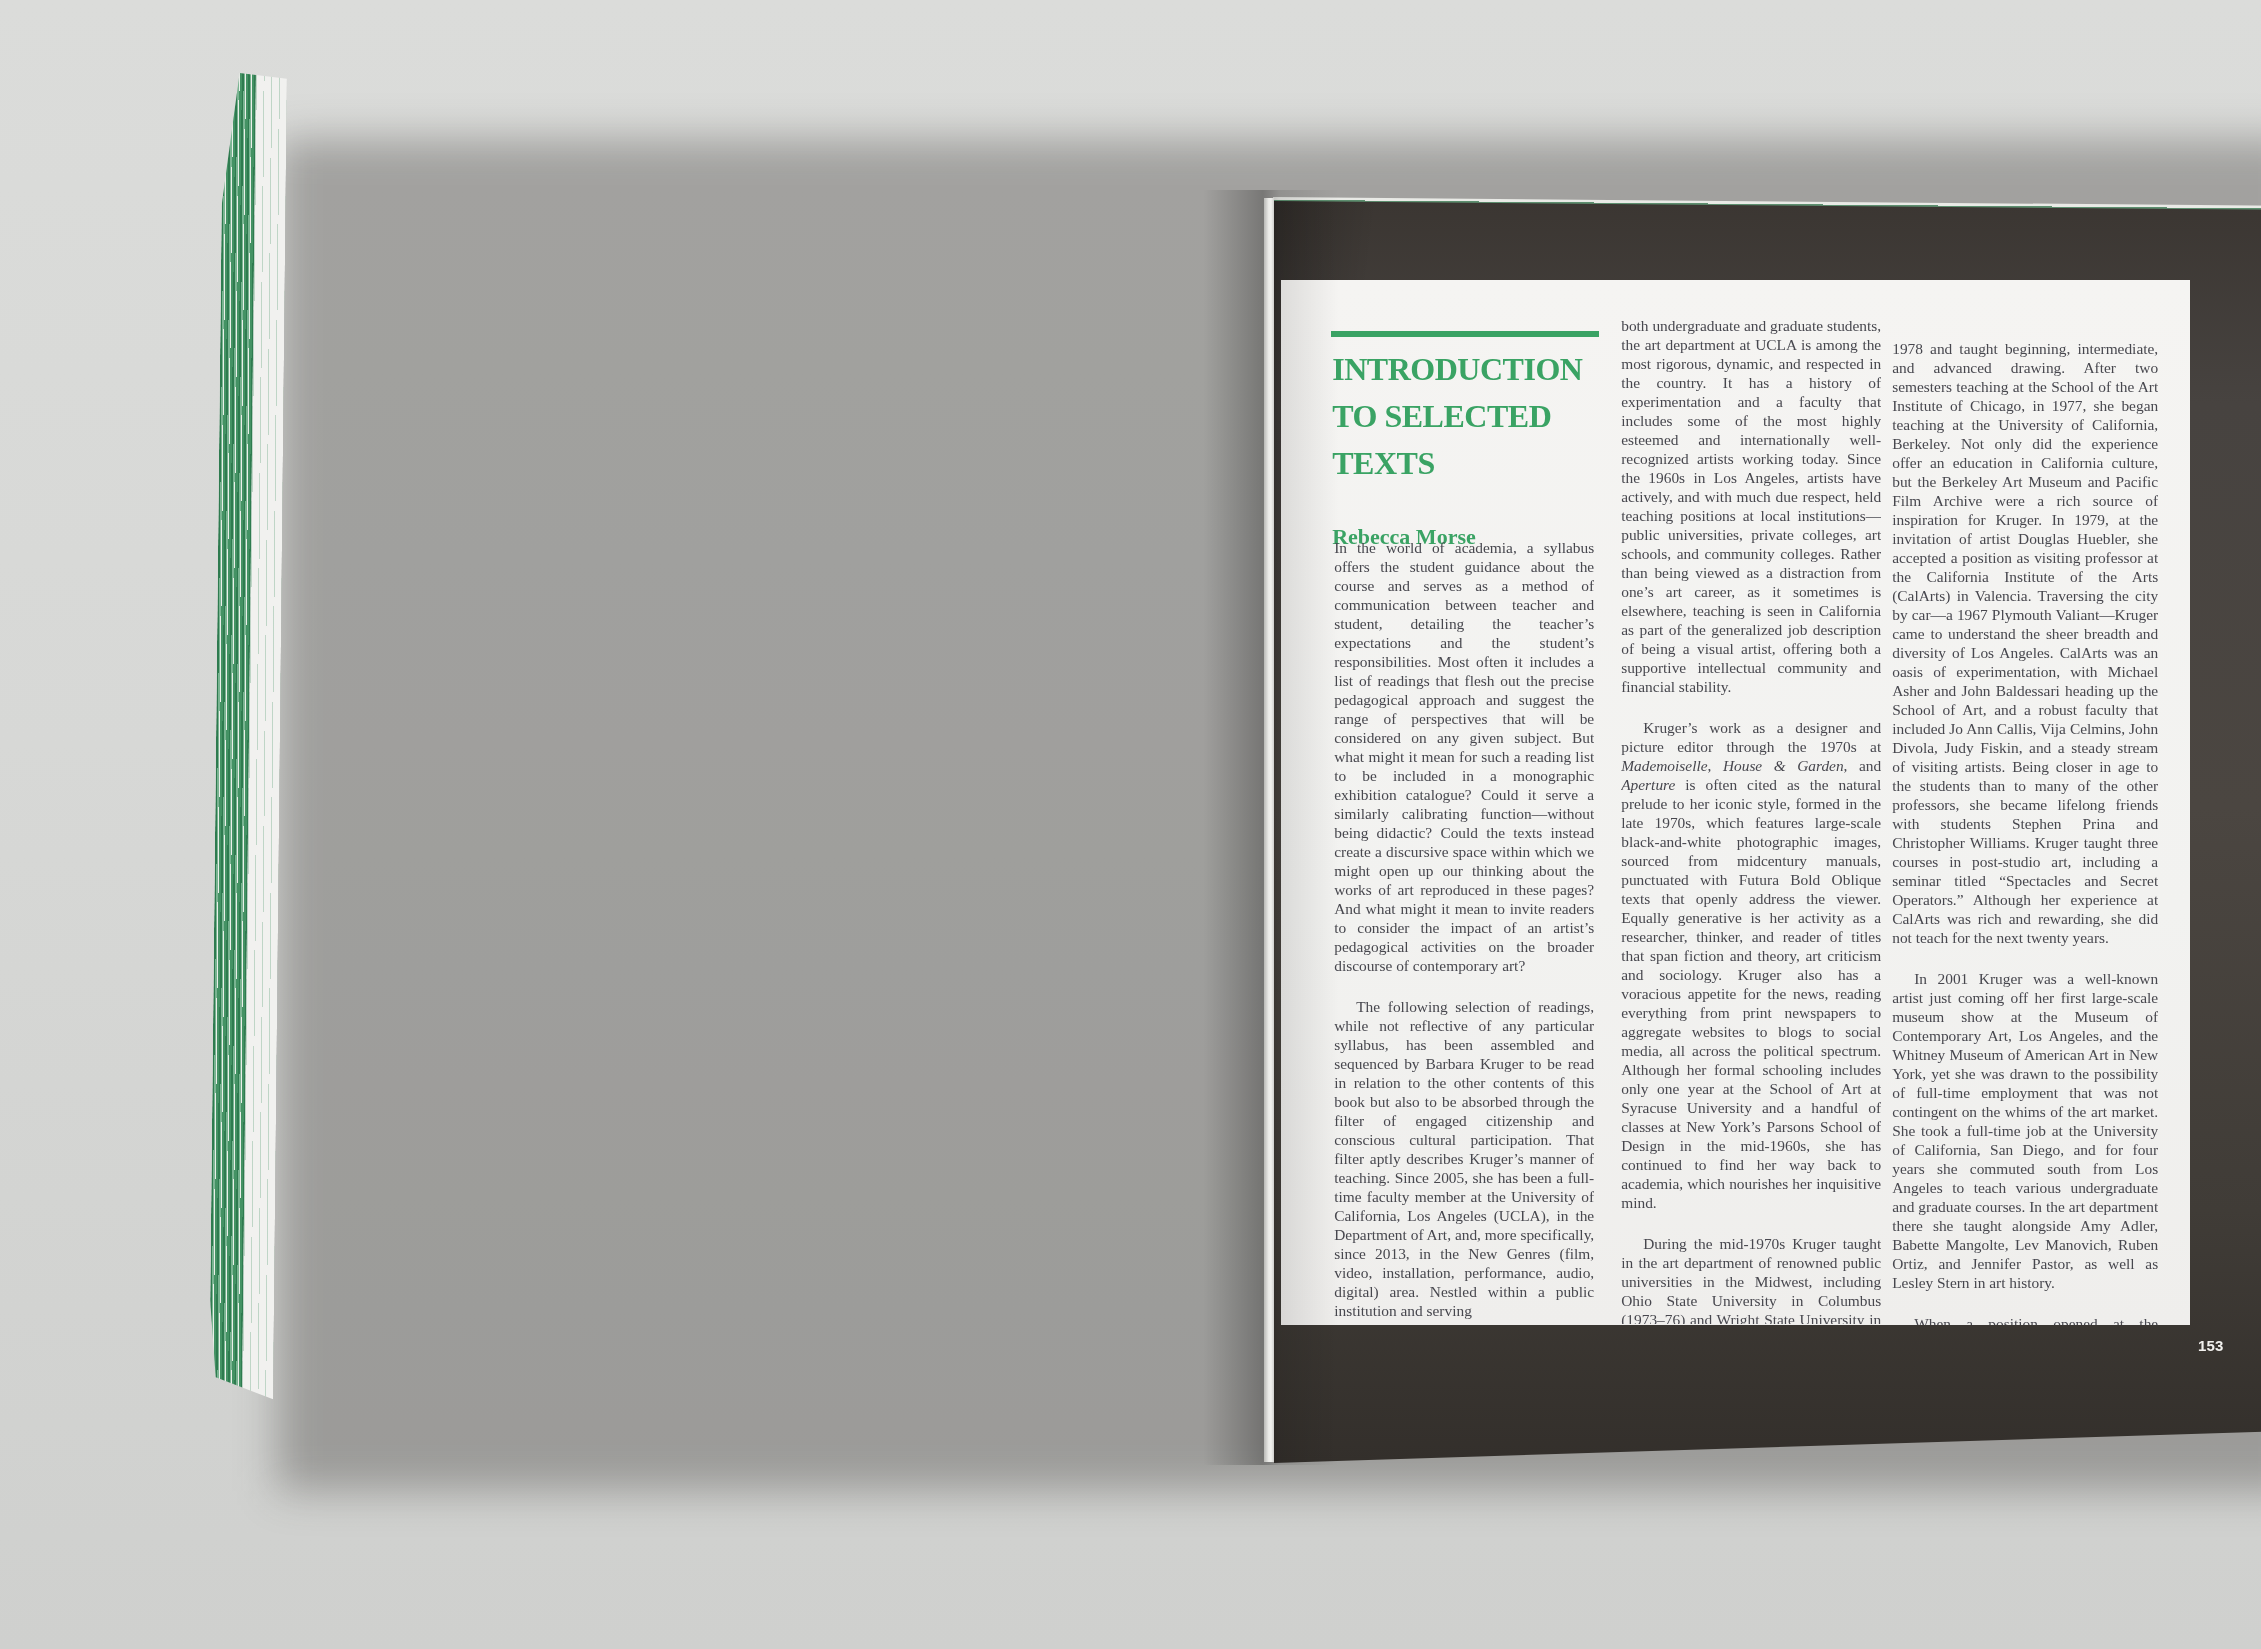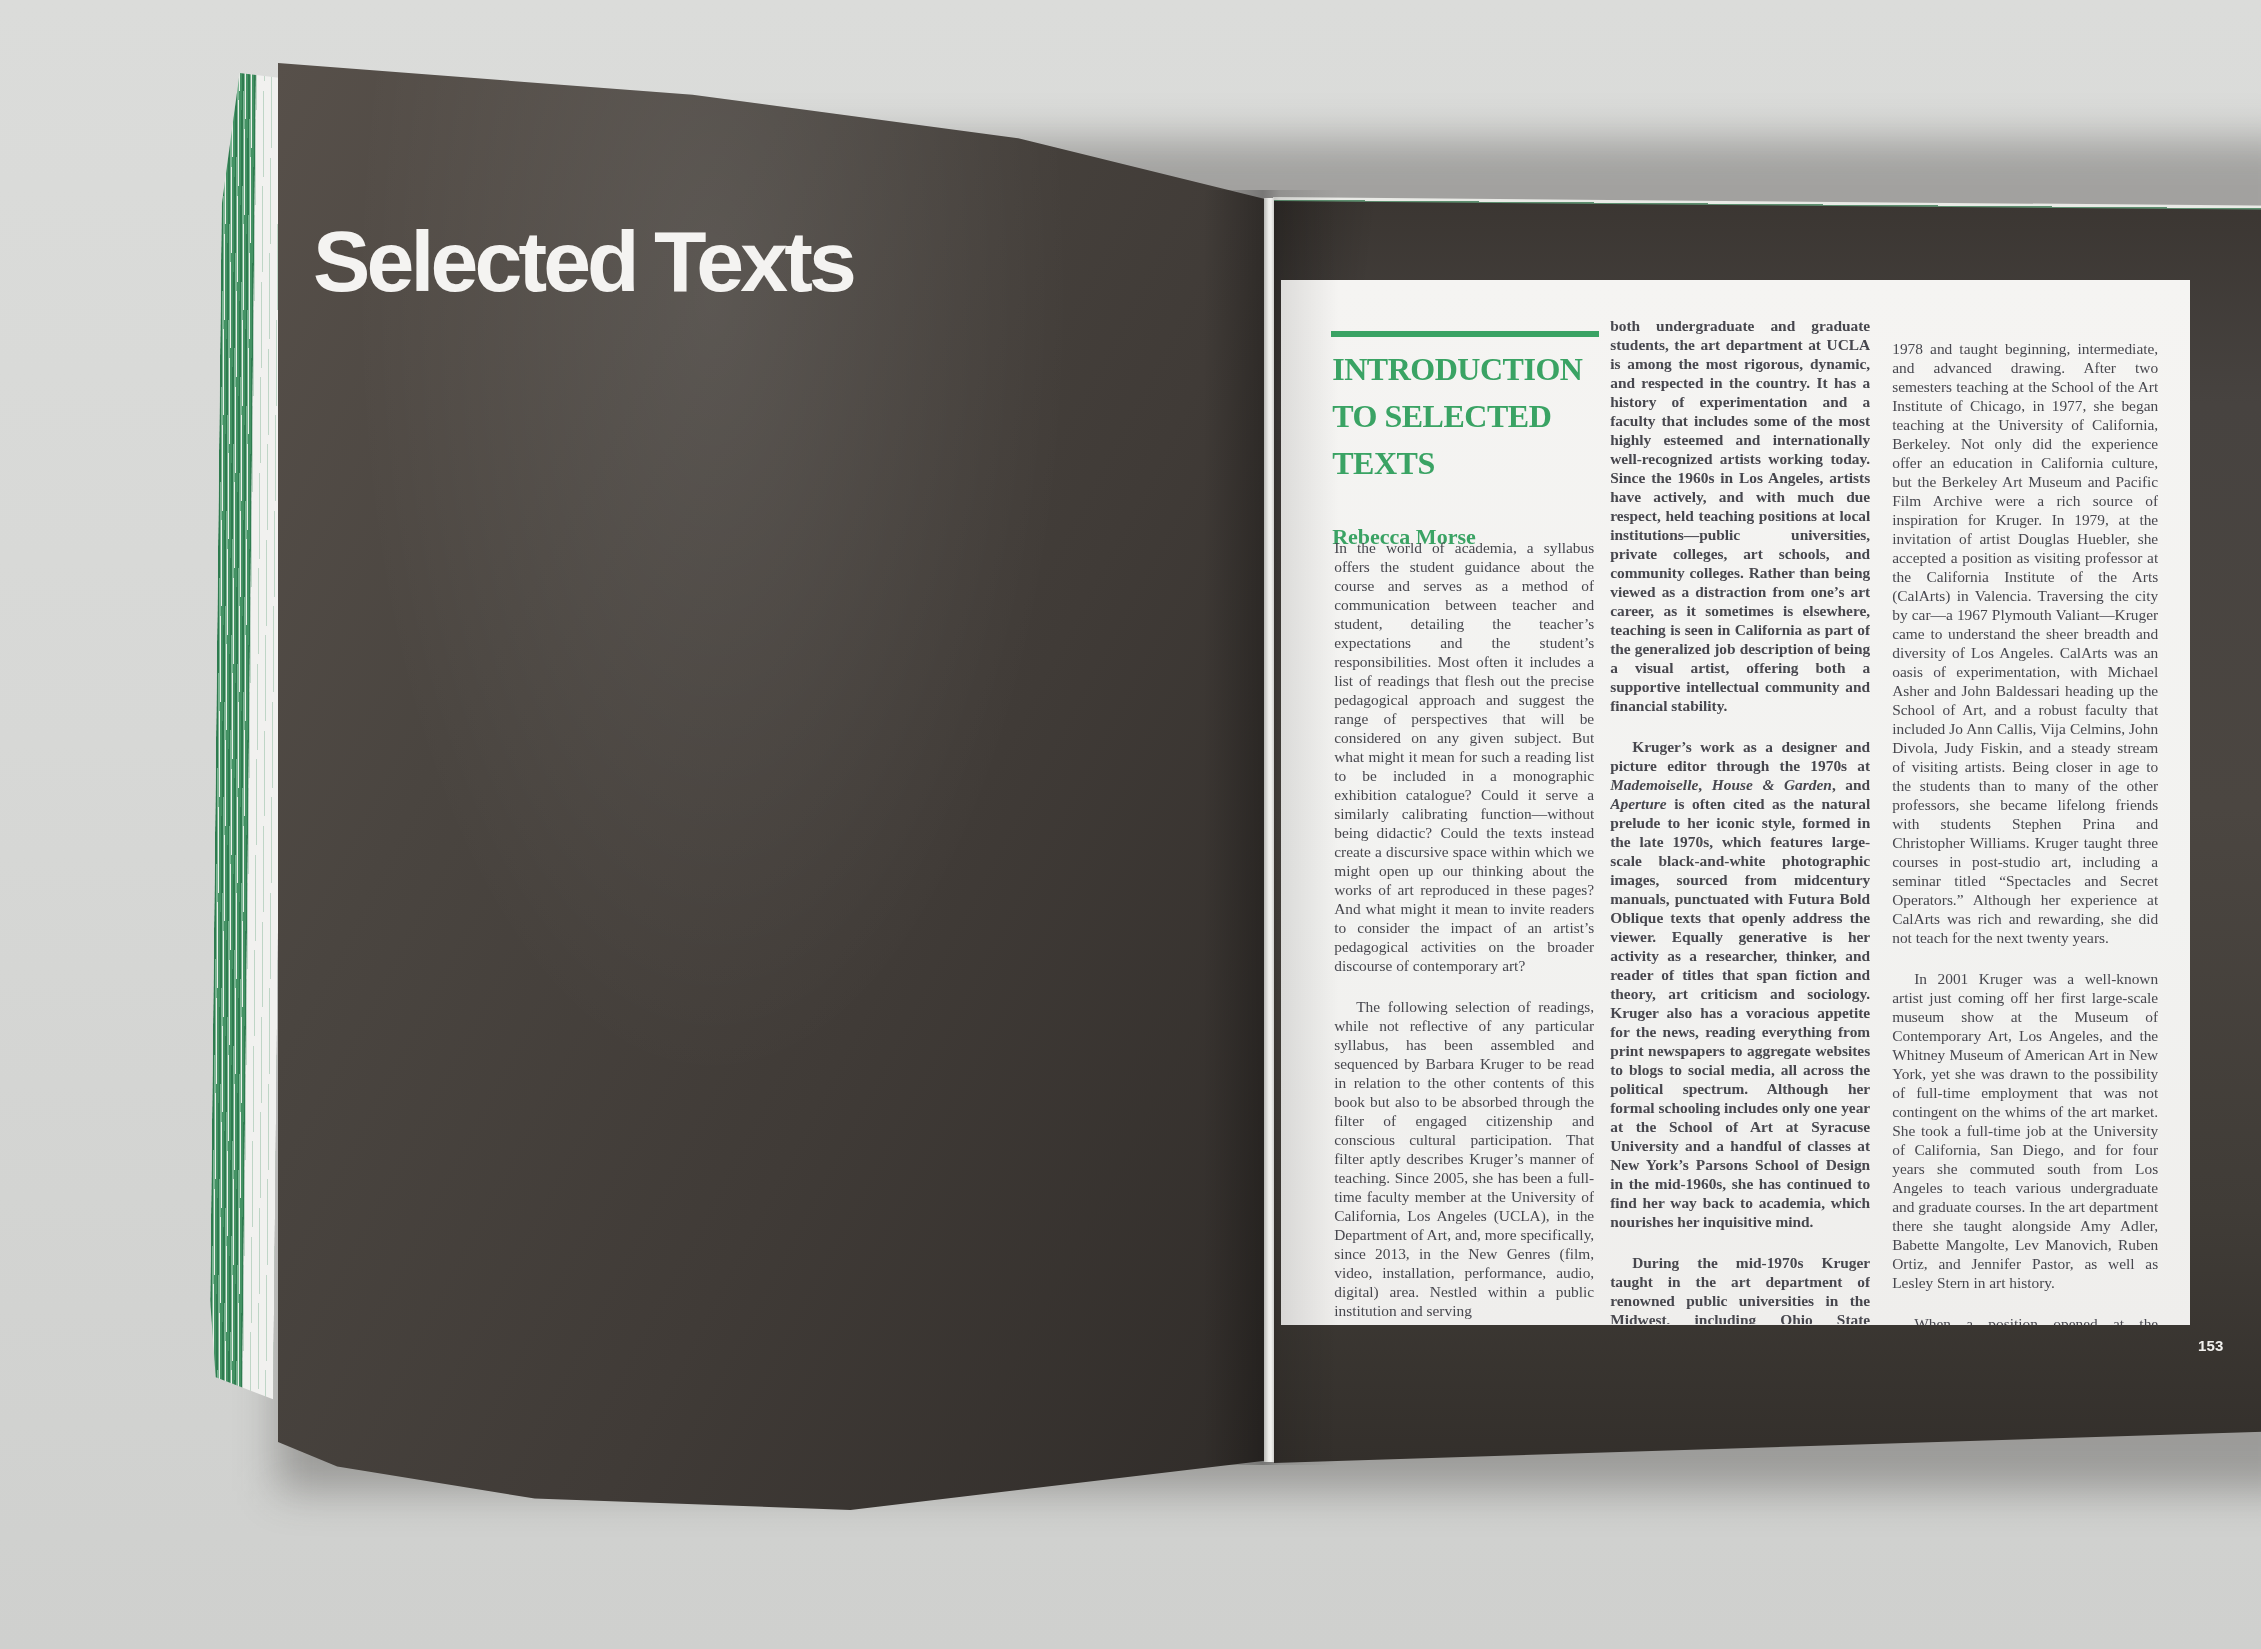"Selected Texts" div.left-page { html: <div> <div>Selected Texts</div> </div> -> none }
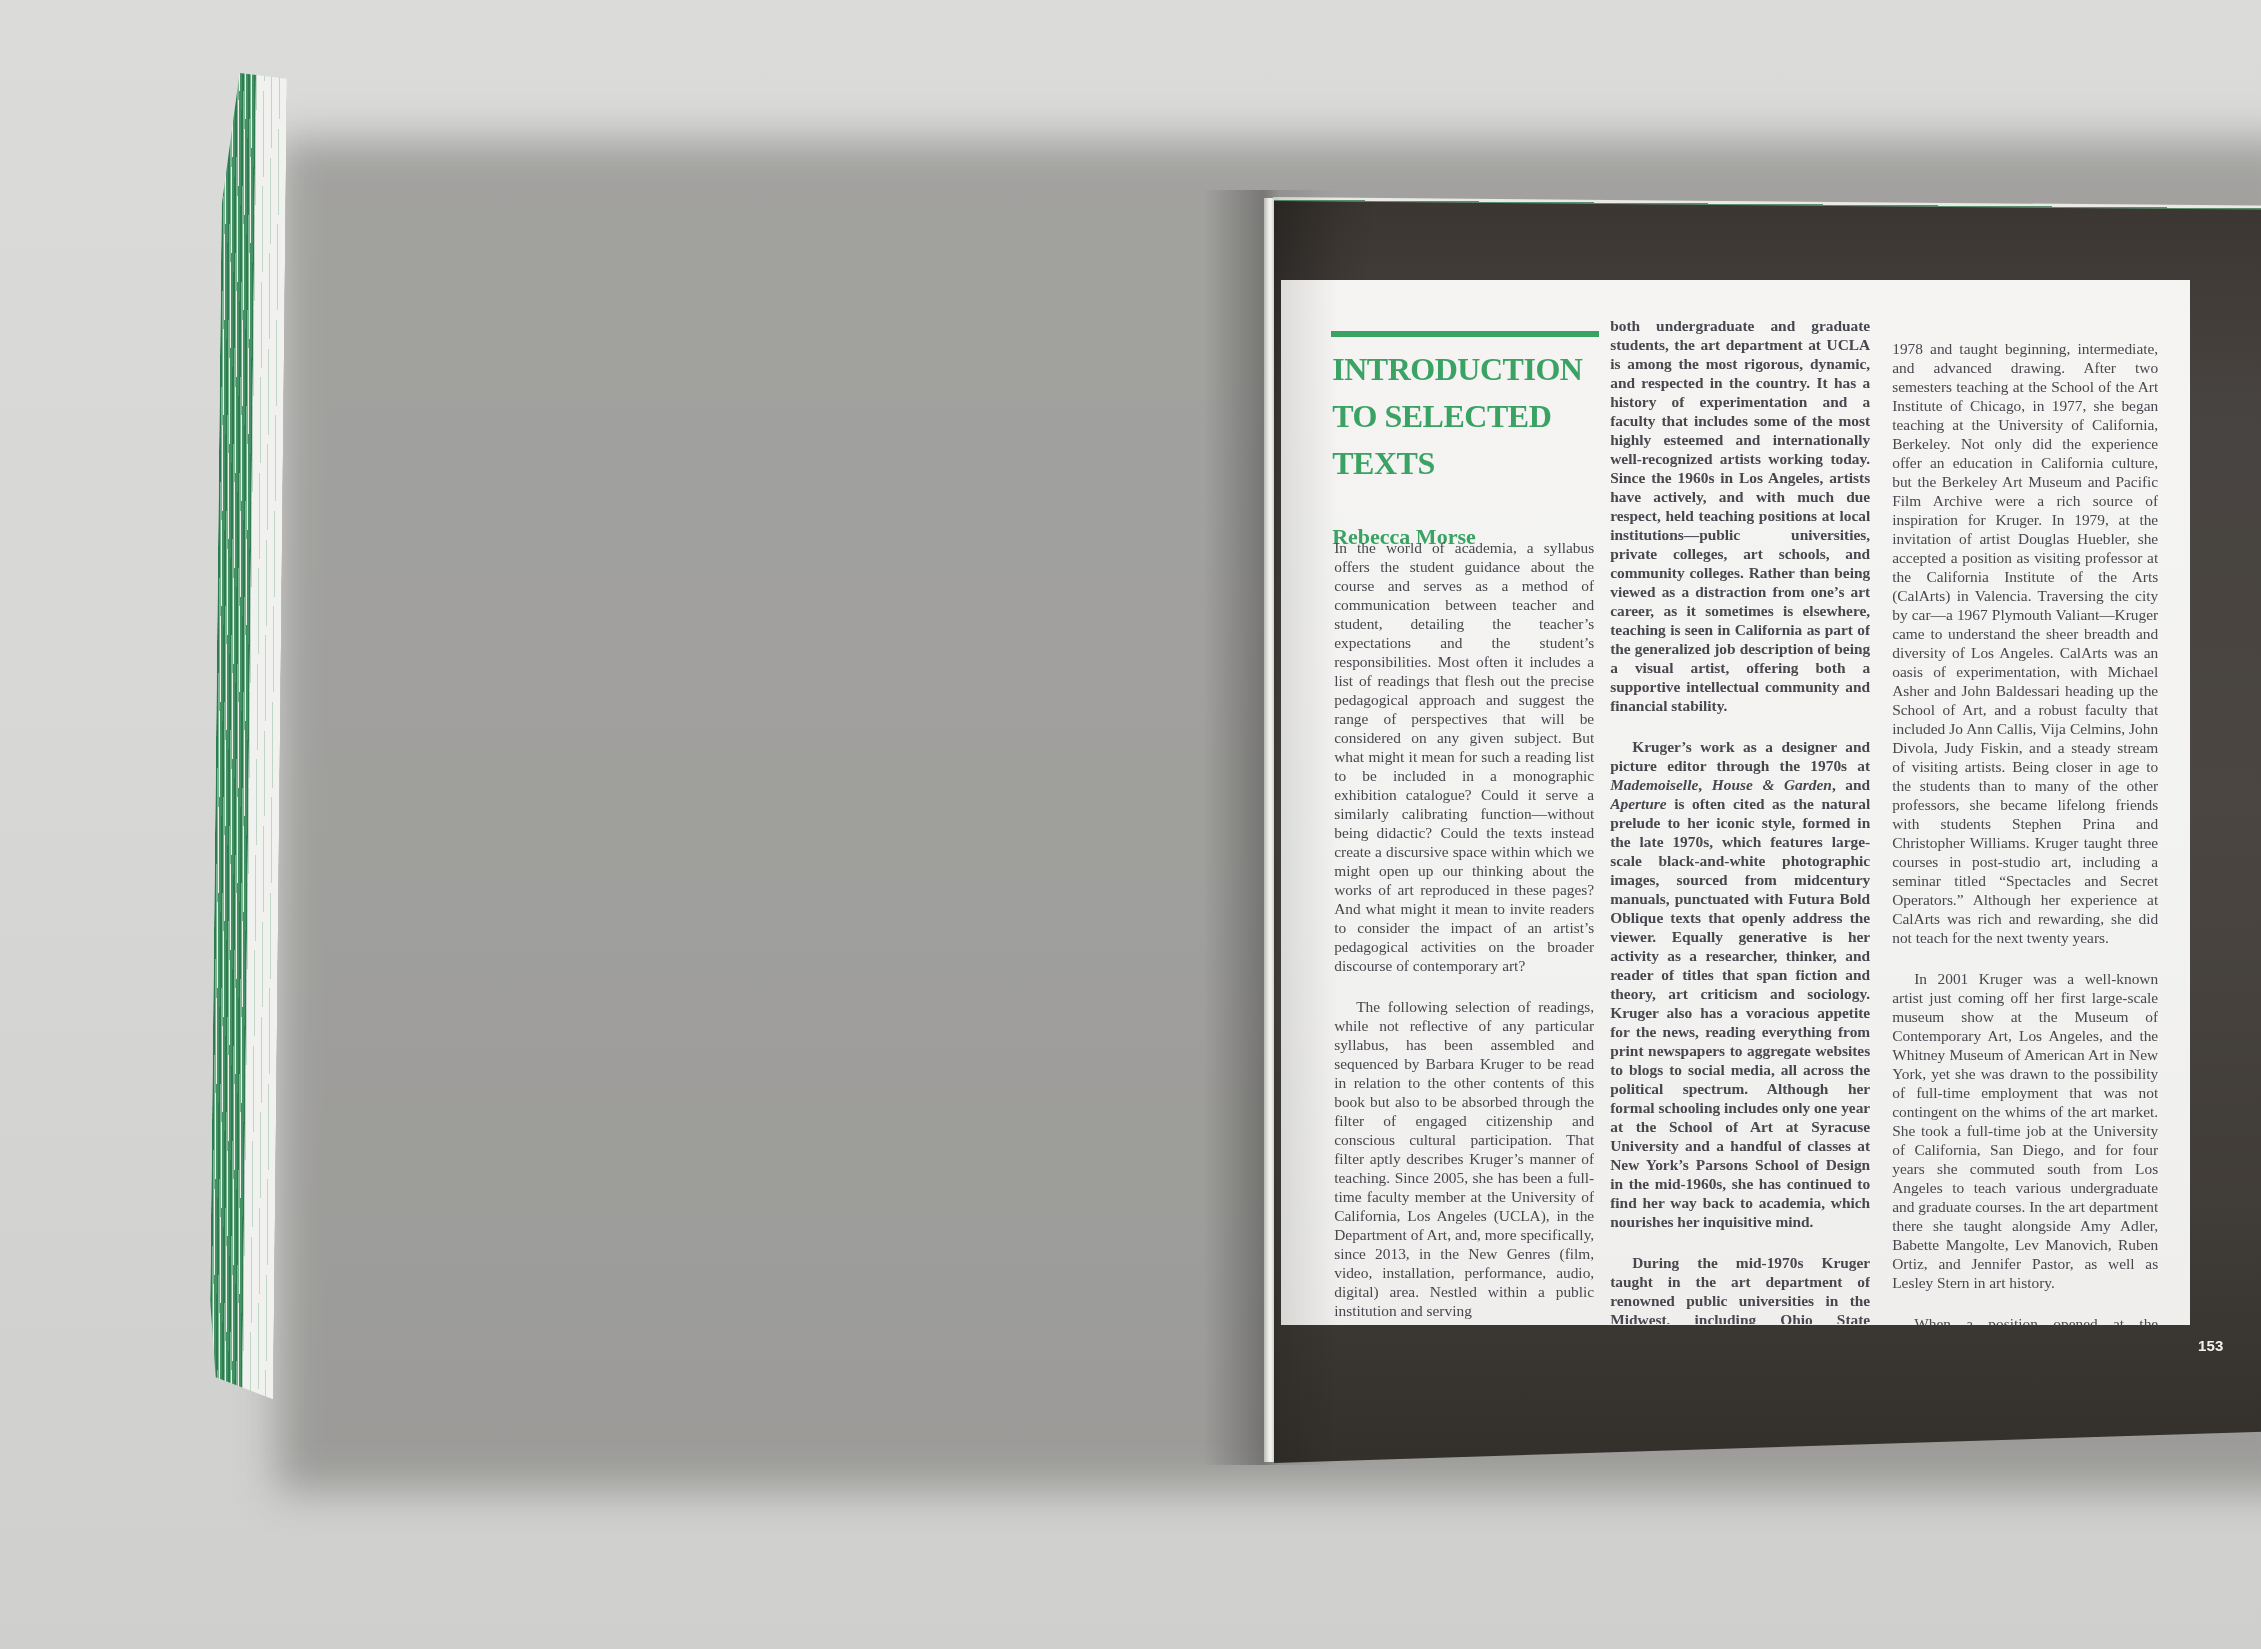"both undergraduate and graduate" .col-2 { font-weight: bold -> none; left: 329px -> 340px }
